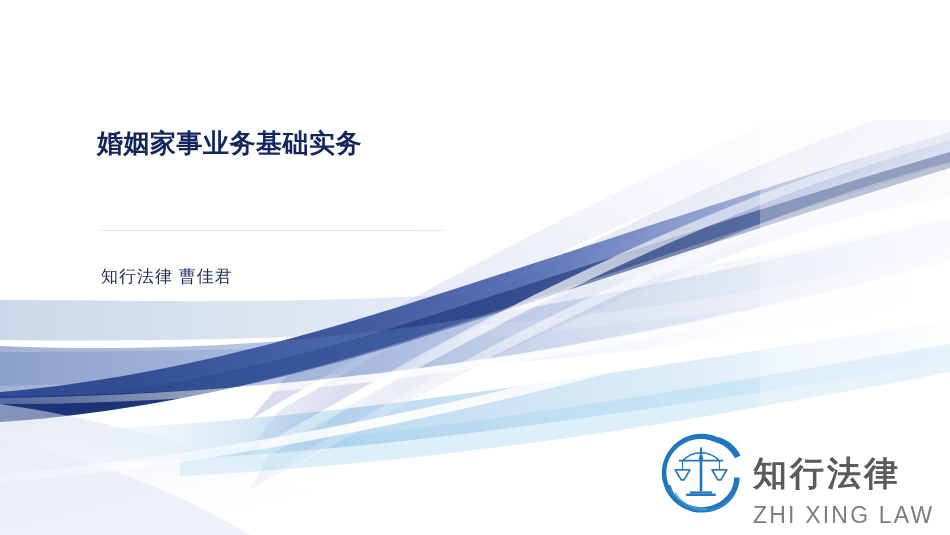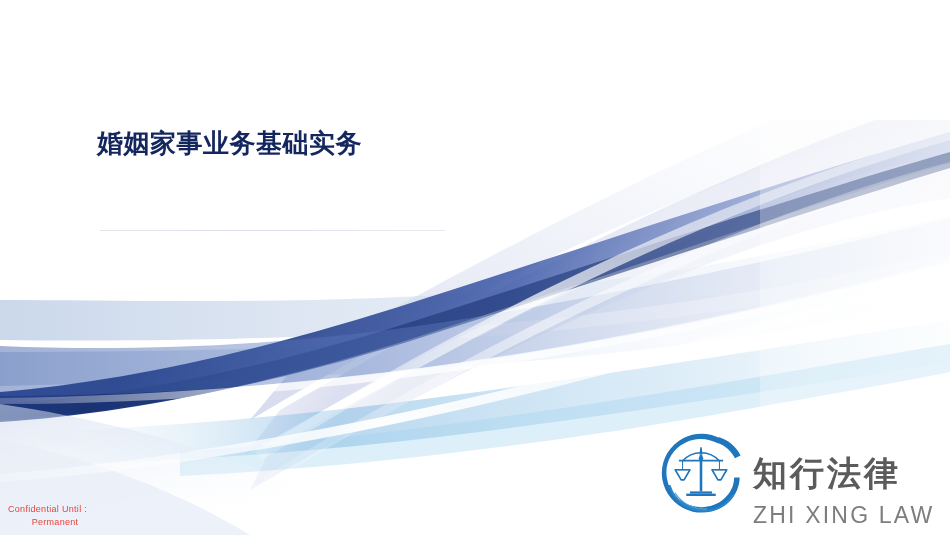"知行法律 曹佳君" div { html: none -> <div>知行法律 曹佳君</div> }
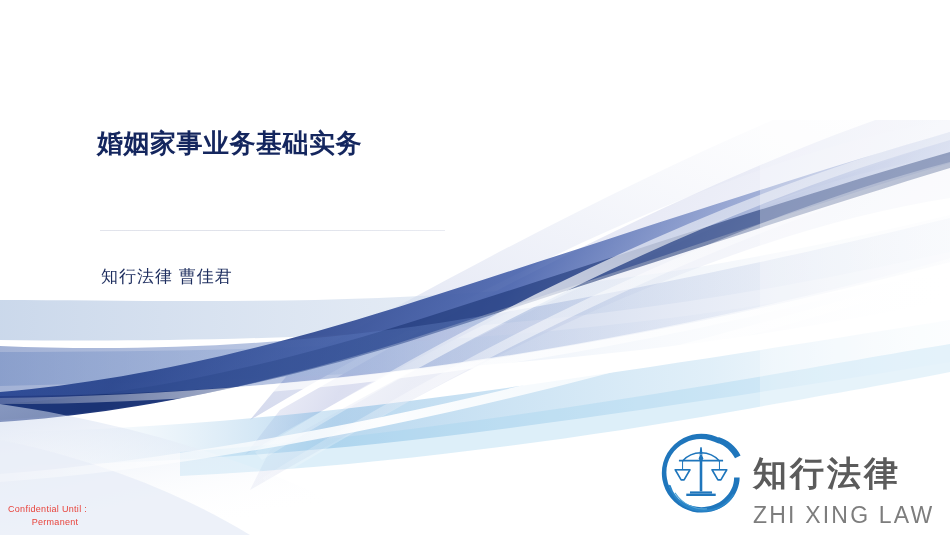"Confidential Until :" div { html: <div> <span>Confidential Until :</span> <span>Permanent</span> </div> -> none }
